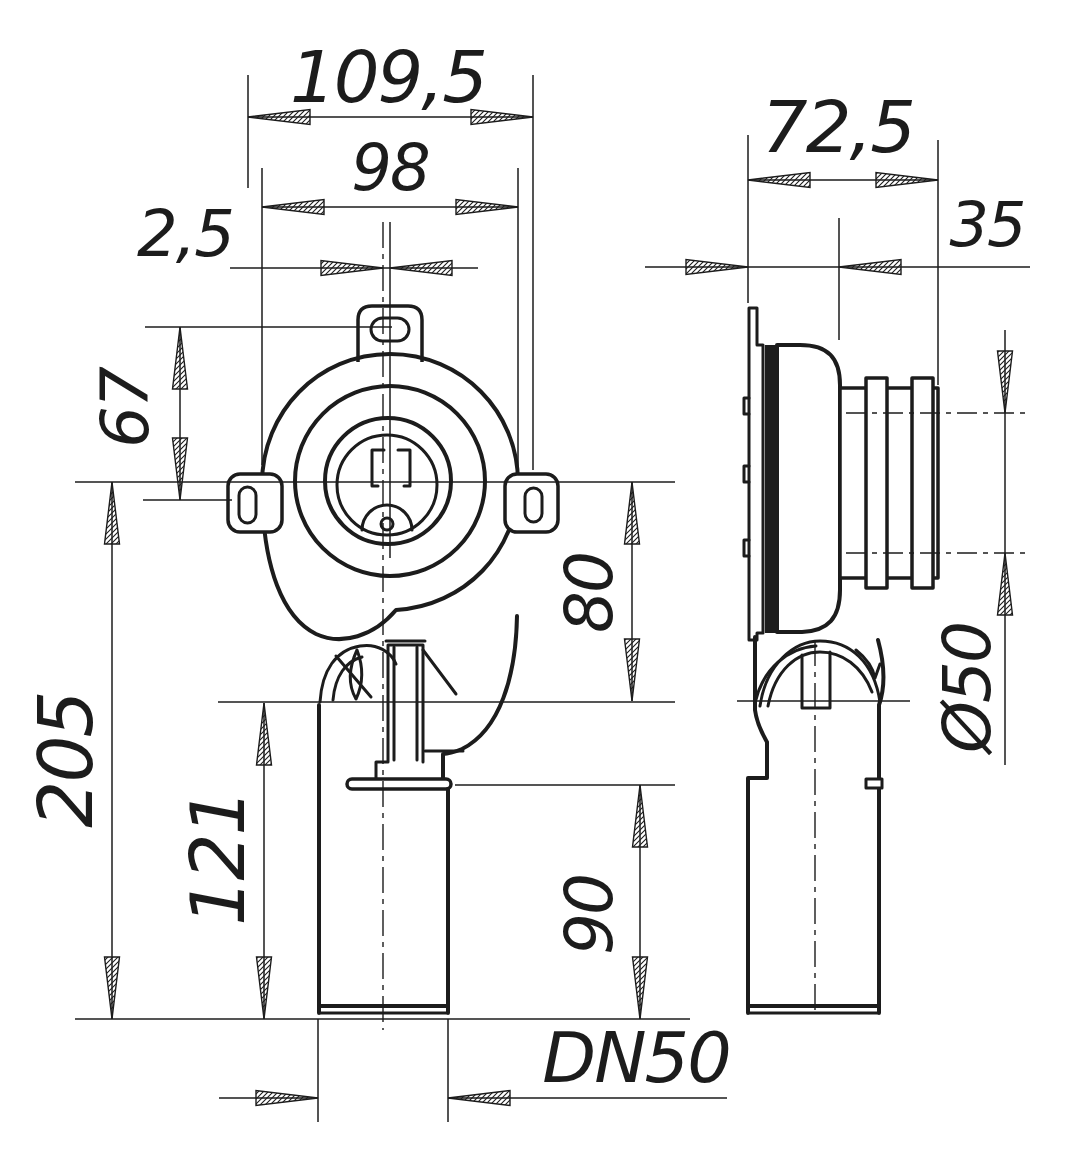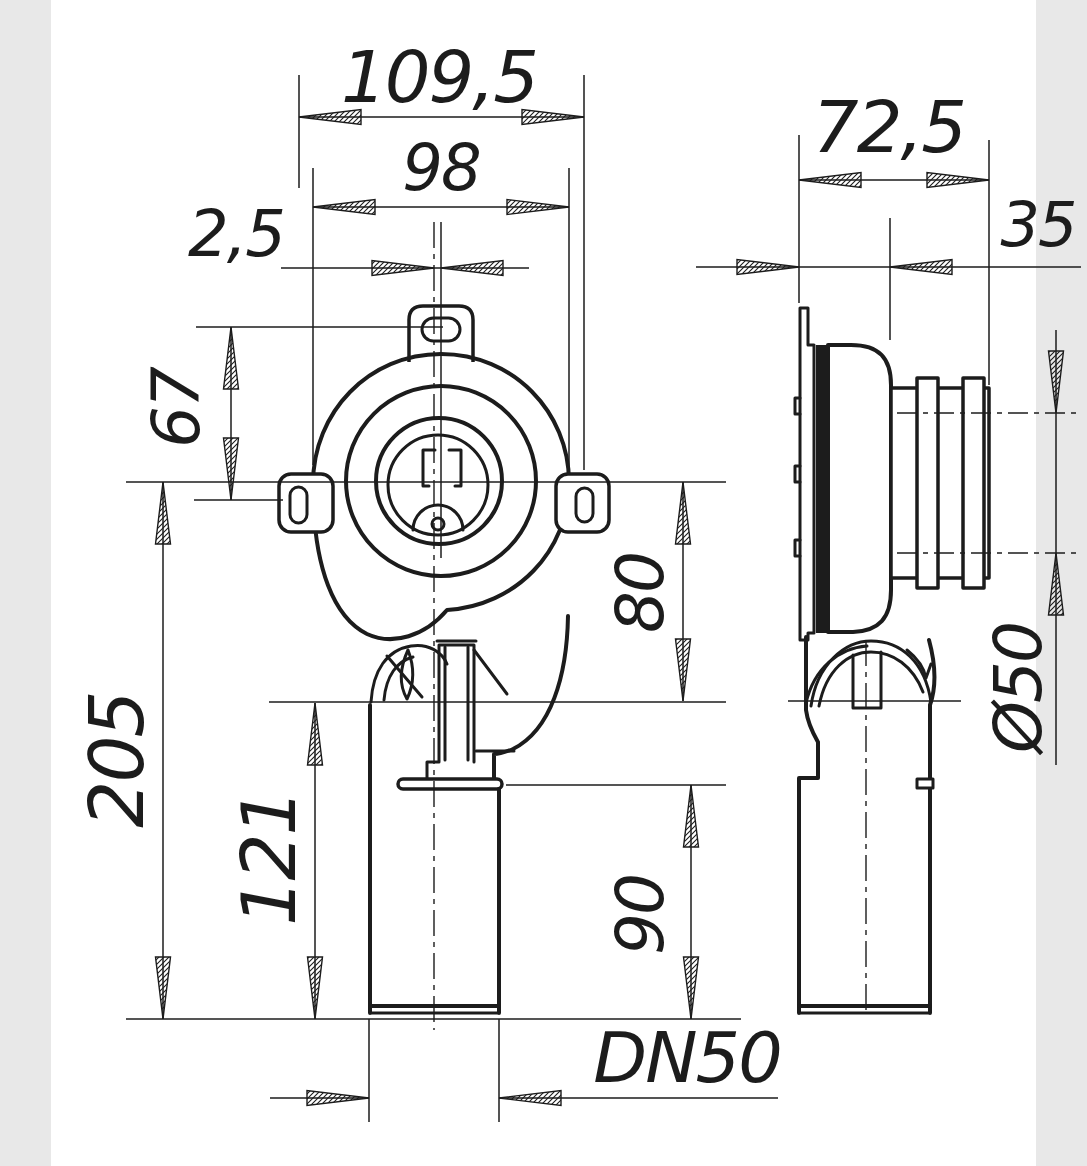"109,5" .stage { width: 985px -> 1087px }
